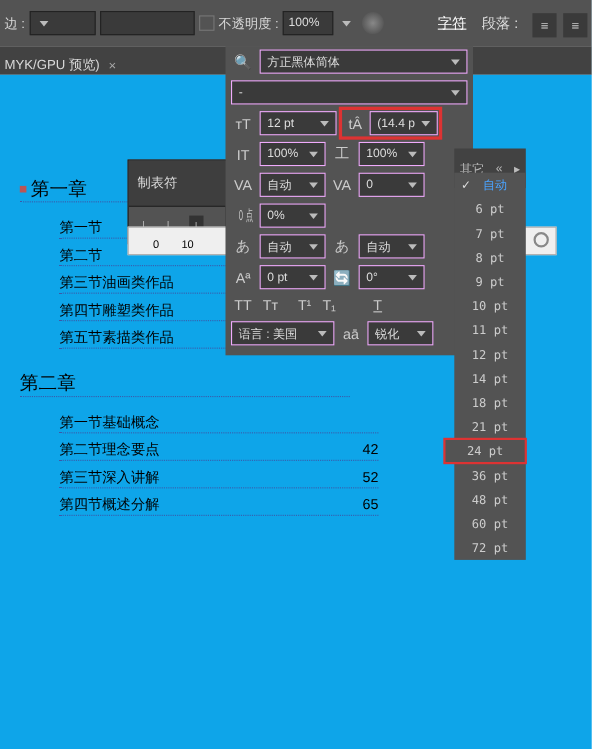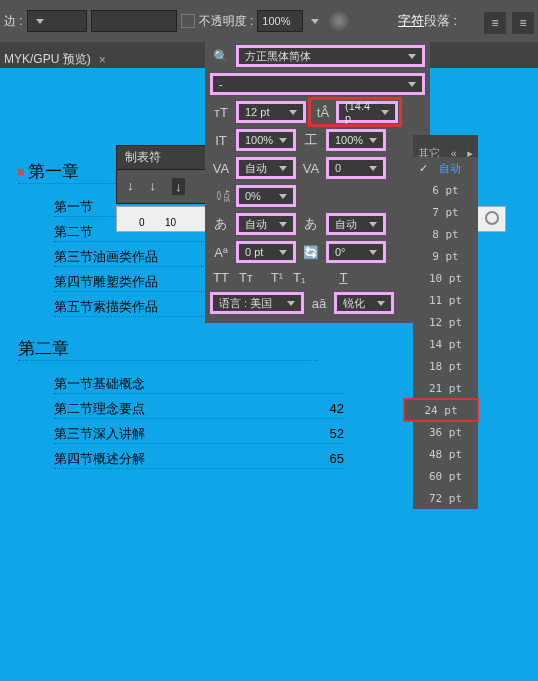"字符" .charpanel { gap: none -> 14px }
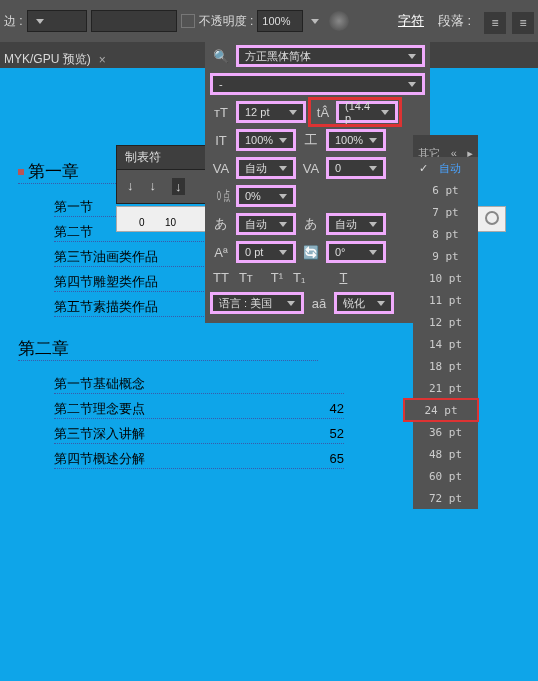"方正黑体简体" .combo { border: 3px solid #f0abfc -> 1px solid #f0abfc }
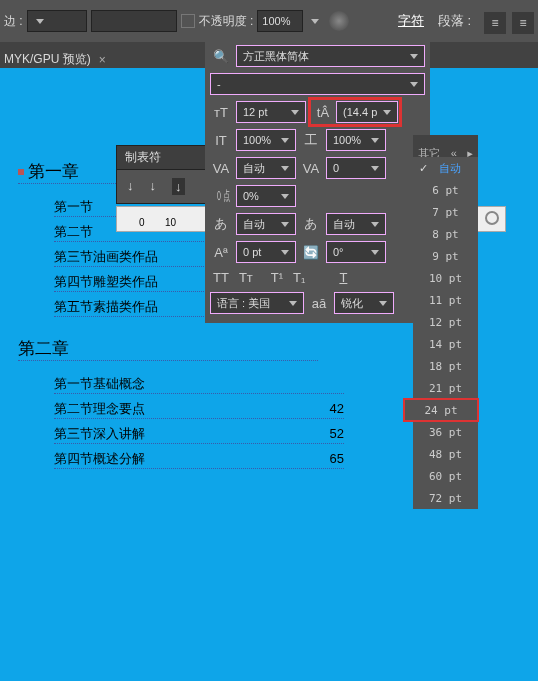"制表符" .panelwrap .hdr { height: 24px -> 42px }
